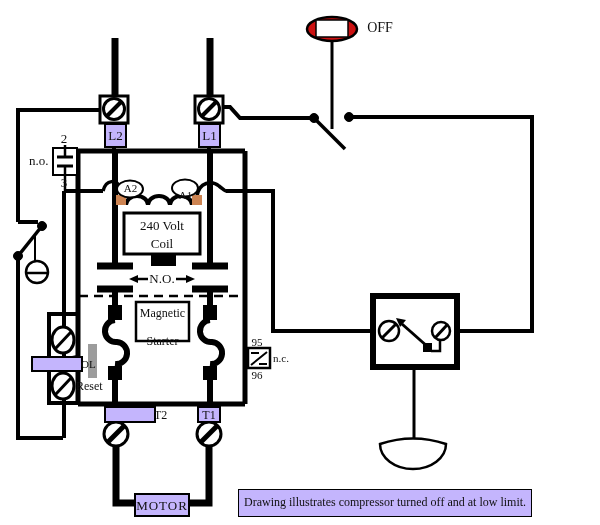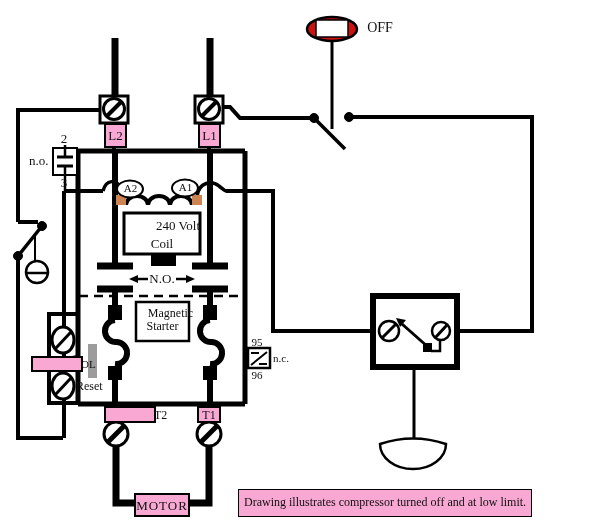"L2" .bx { background: #f9a8d4 -> #c4b5fd }
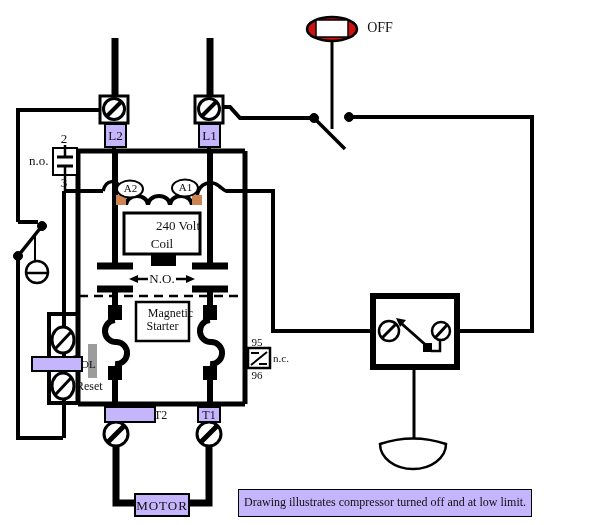"A1" div.lbl { top: 182px -> 190px }
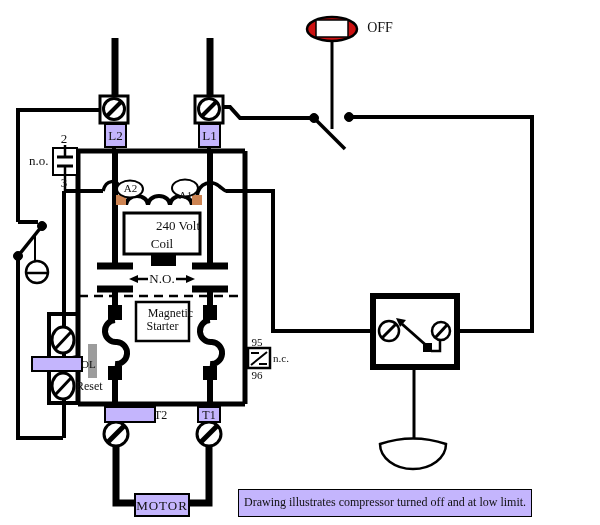"240 Volt" div.lbl { text-align: right -> none }
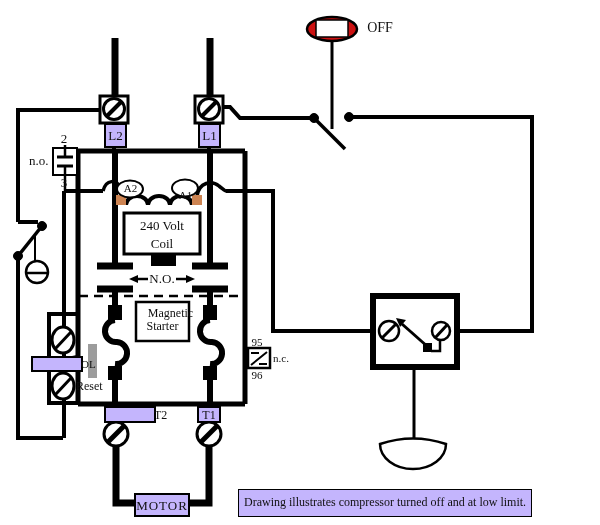"Magnetic" div.lbl { margin-left: 8px -> none }
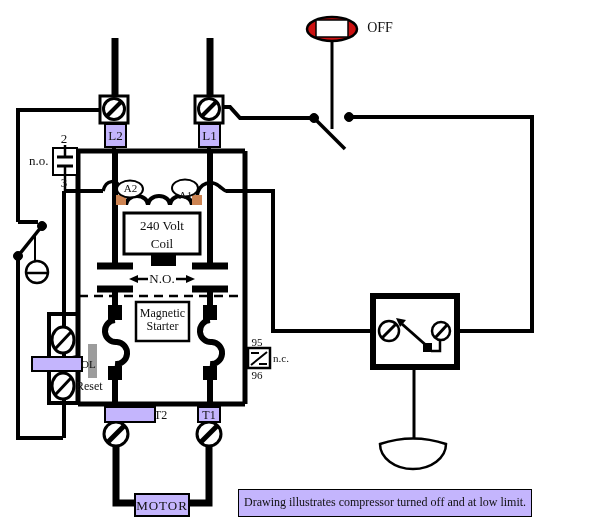"Starter" div.lbl { top: 320px -> 335px }
